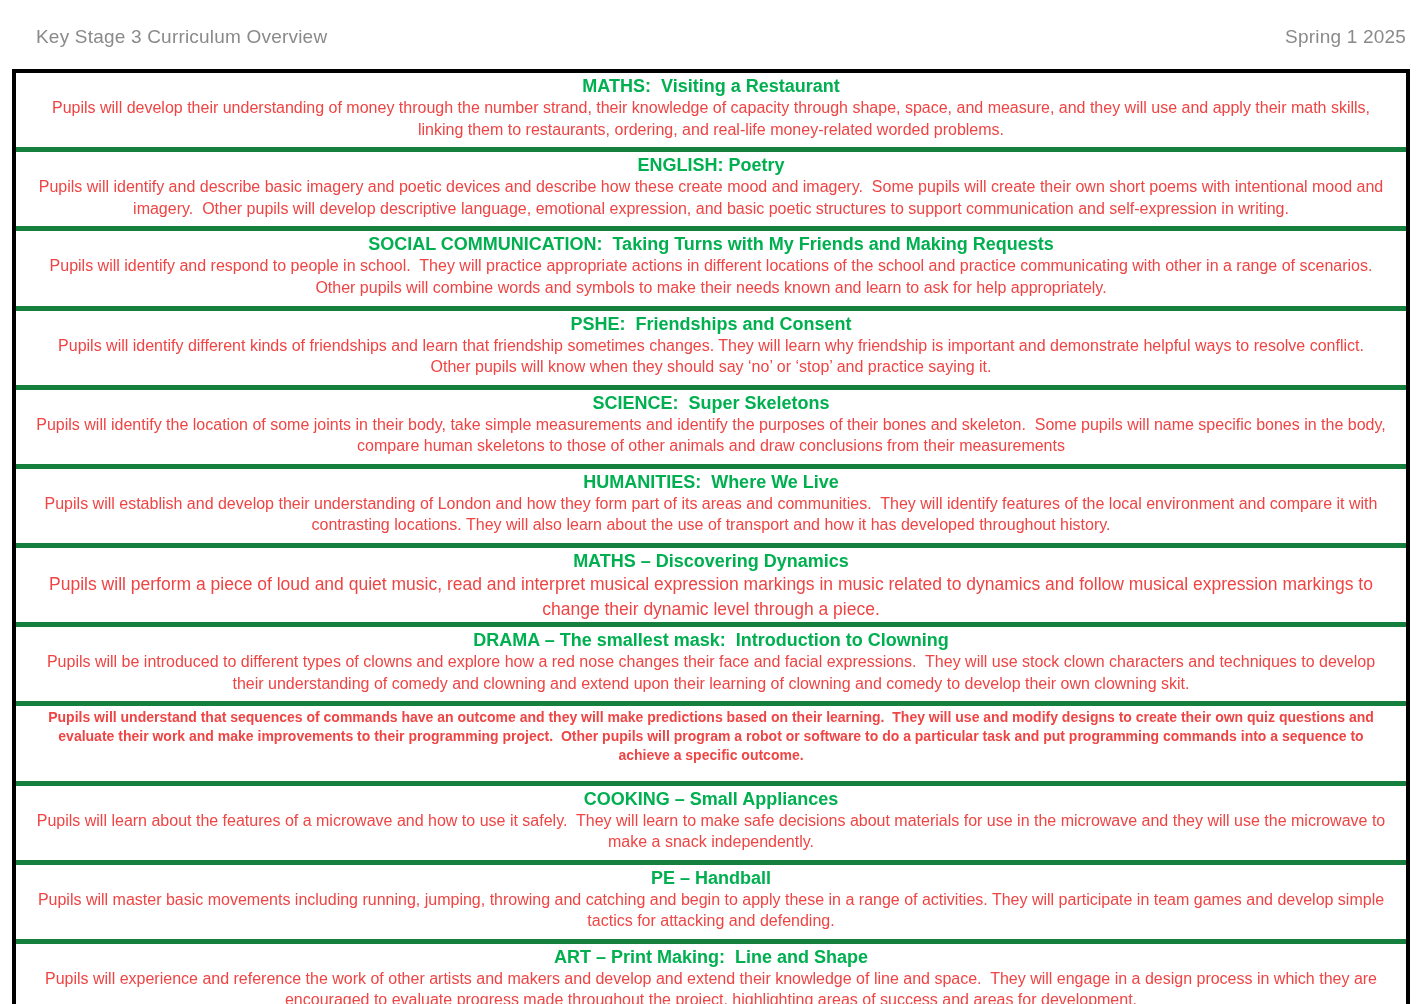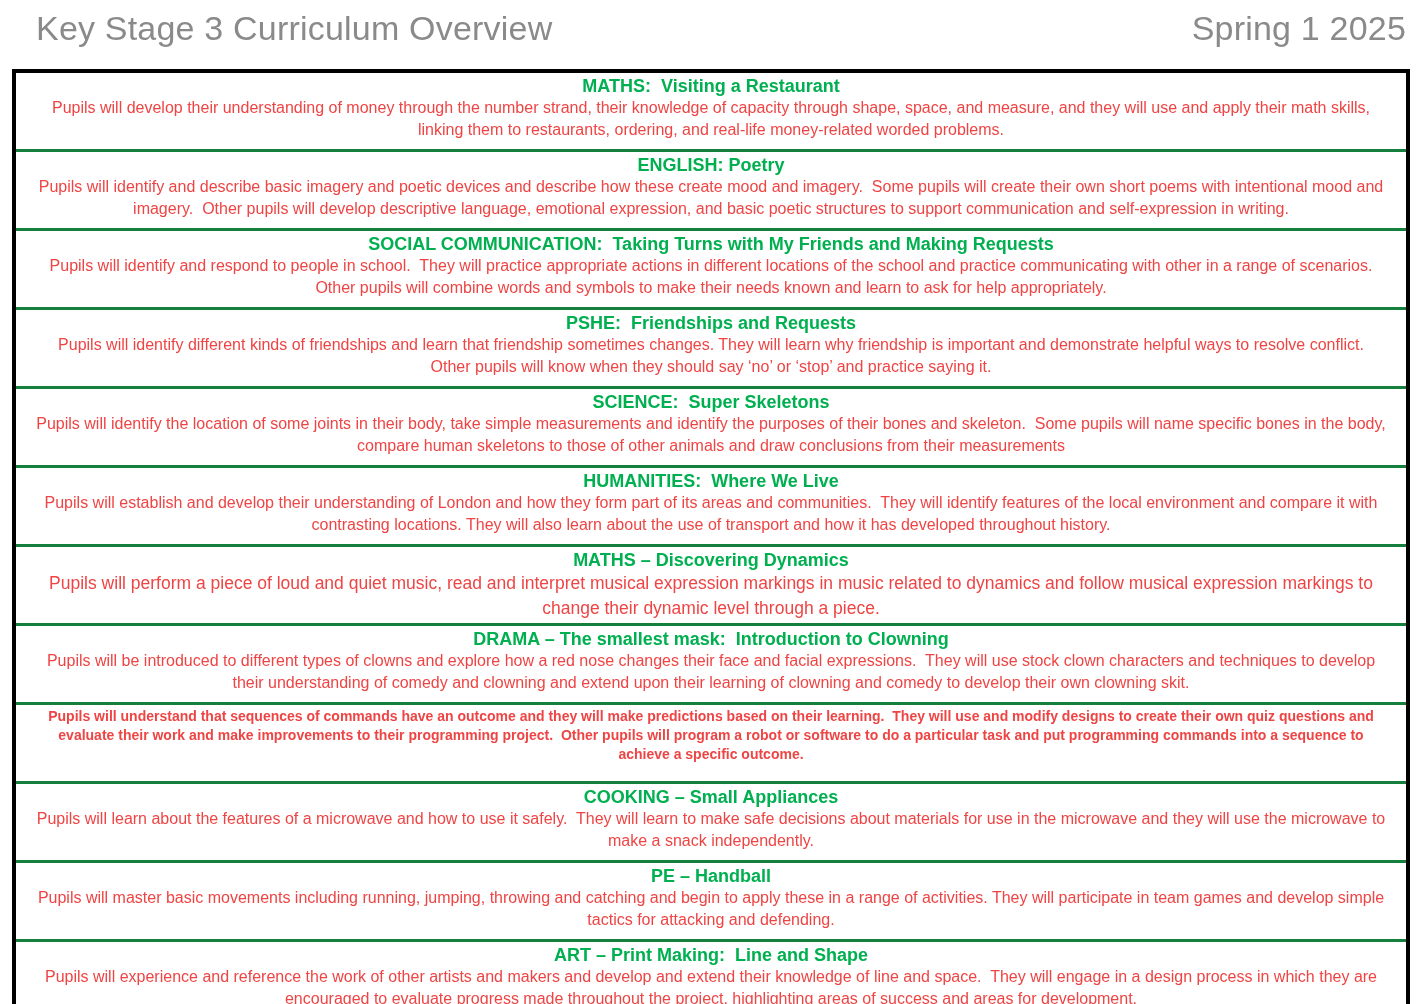"Key Stage 3 Curriculum Overview" .page-header { font-size: 34px -> 19px }
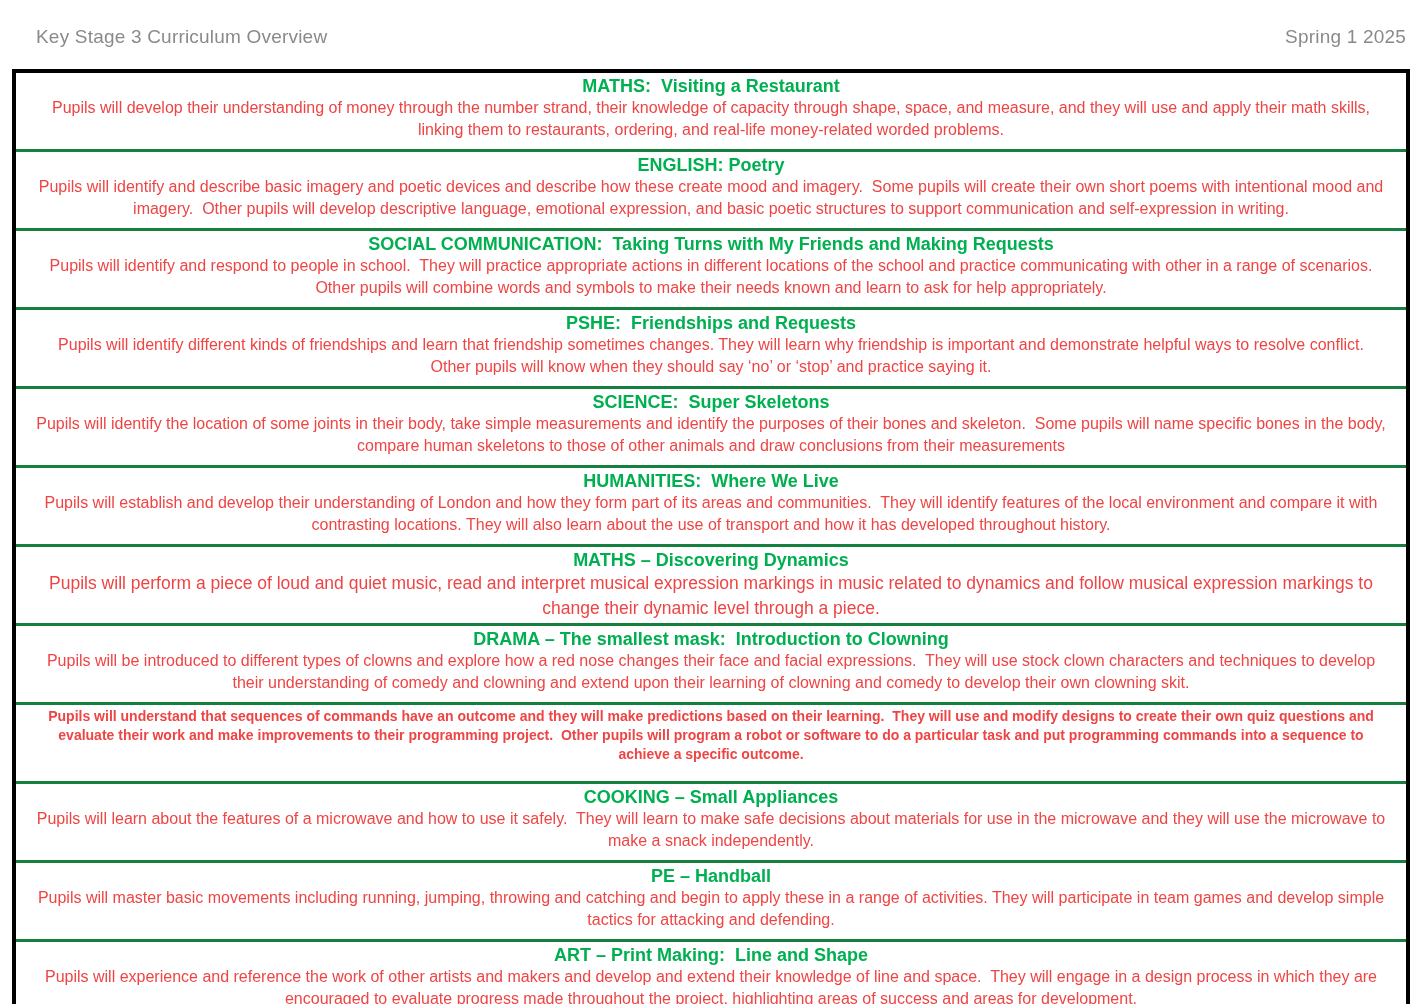"ENGLISH: Poetry" .subject-row { border-top: 3px solid #15803d -> 5px solid #15803d }
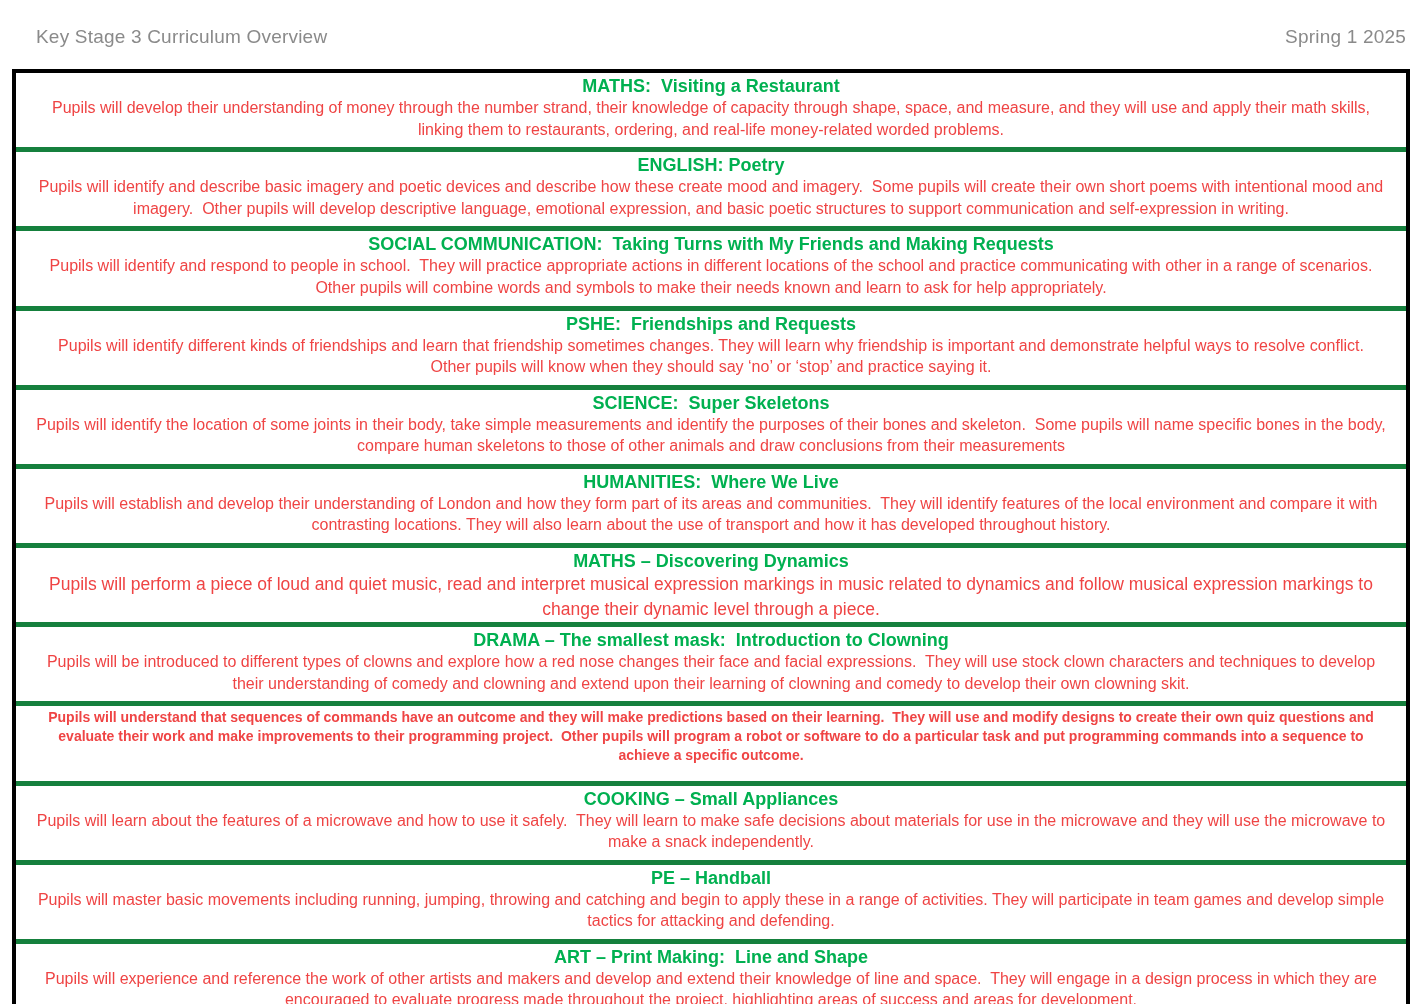"PSHE: Friendships and Requests" h2.subject-heading { text: Requests -> Consent }
